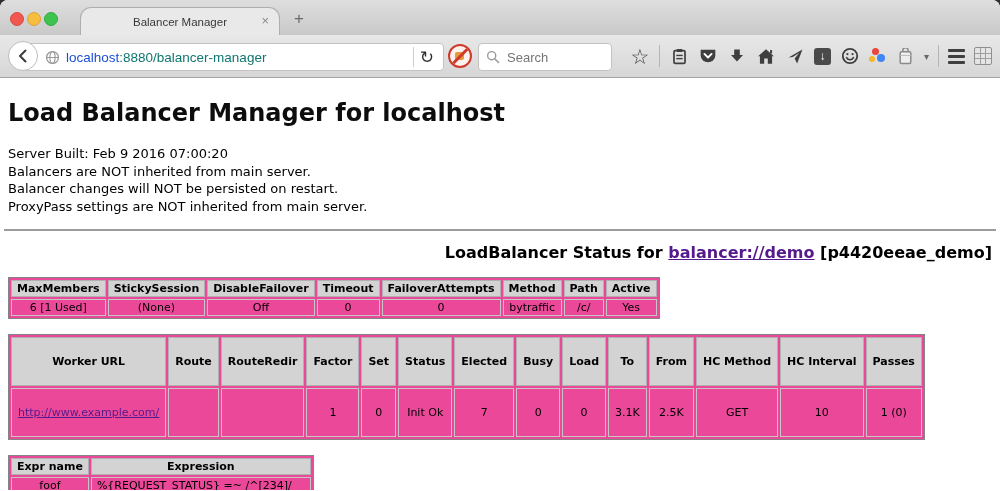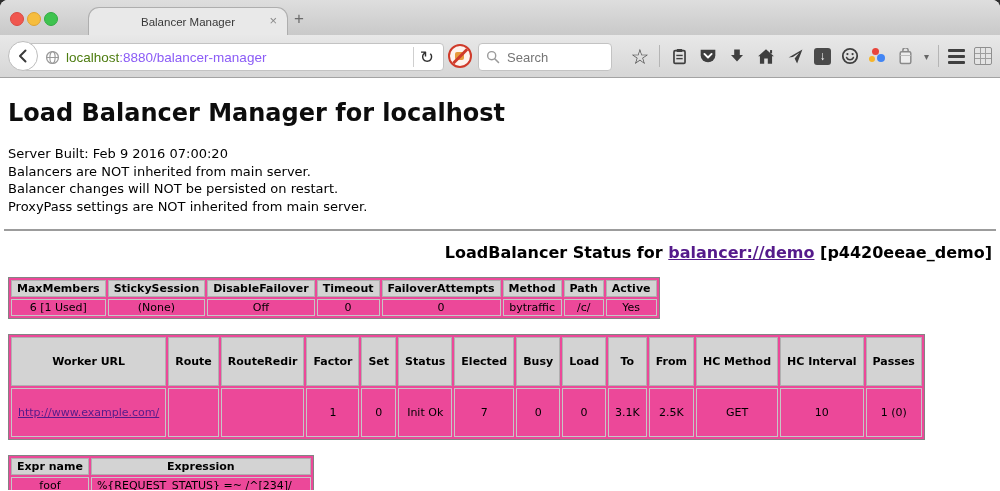"Balancer Manager" .tab { left: 88px -> 80px }
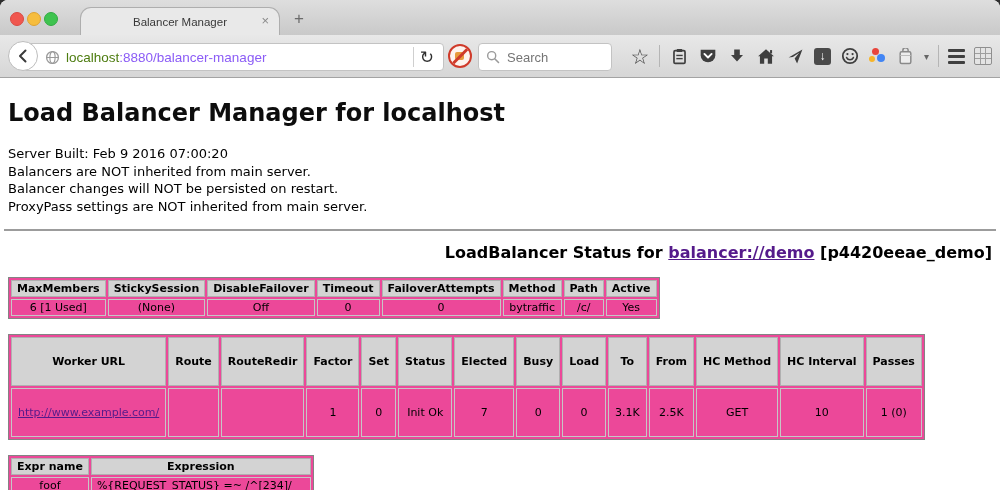"localhost" .url-domain { color: #4d7c0f -> #1d4ed8 }
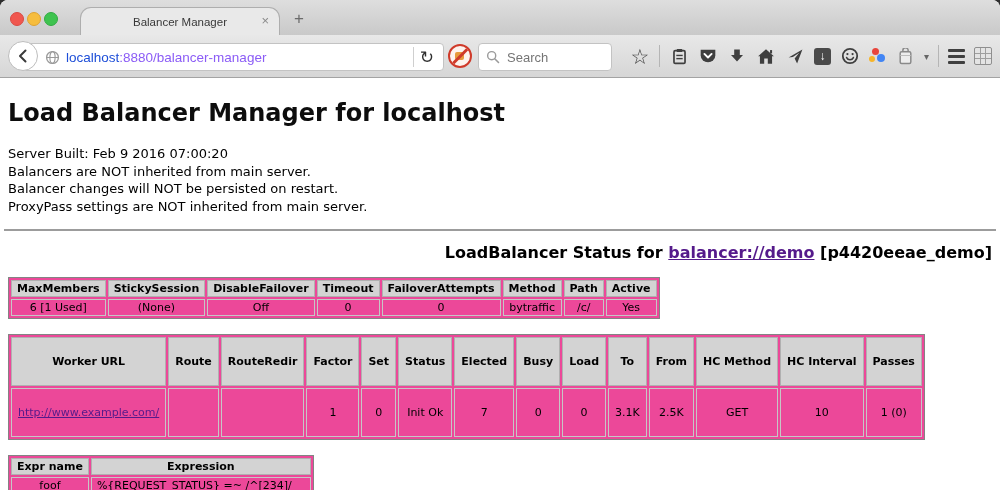":8880/balancer-manager" .url-path { color: #8b5cf6 -> #0f766e }
